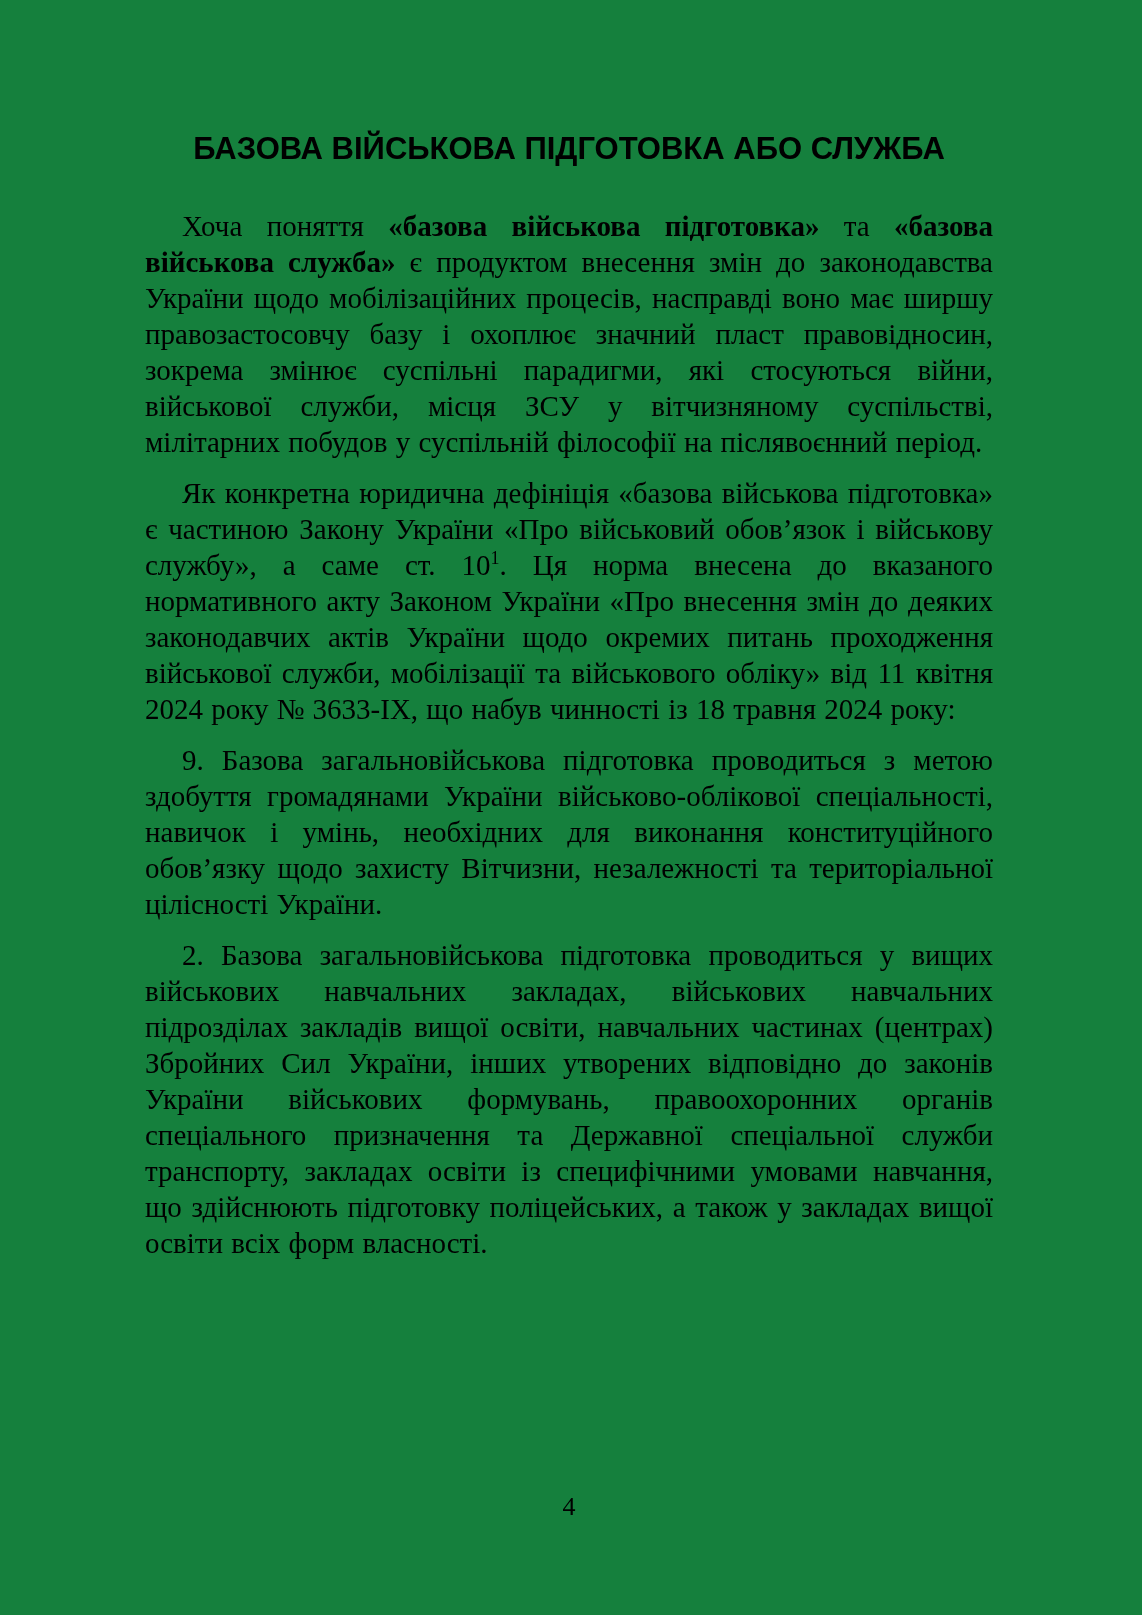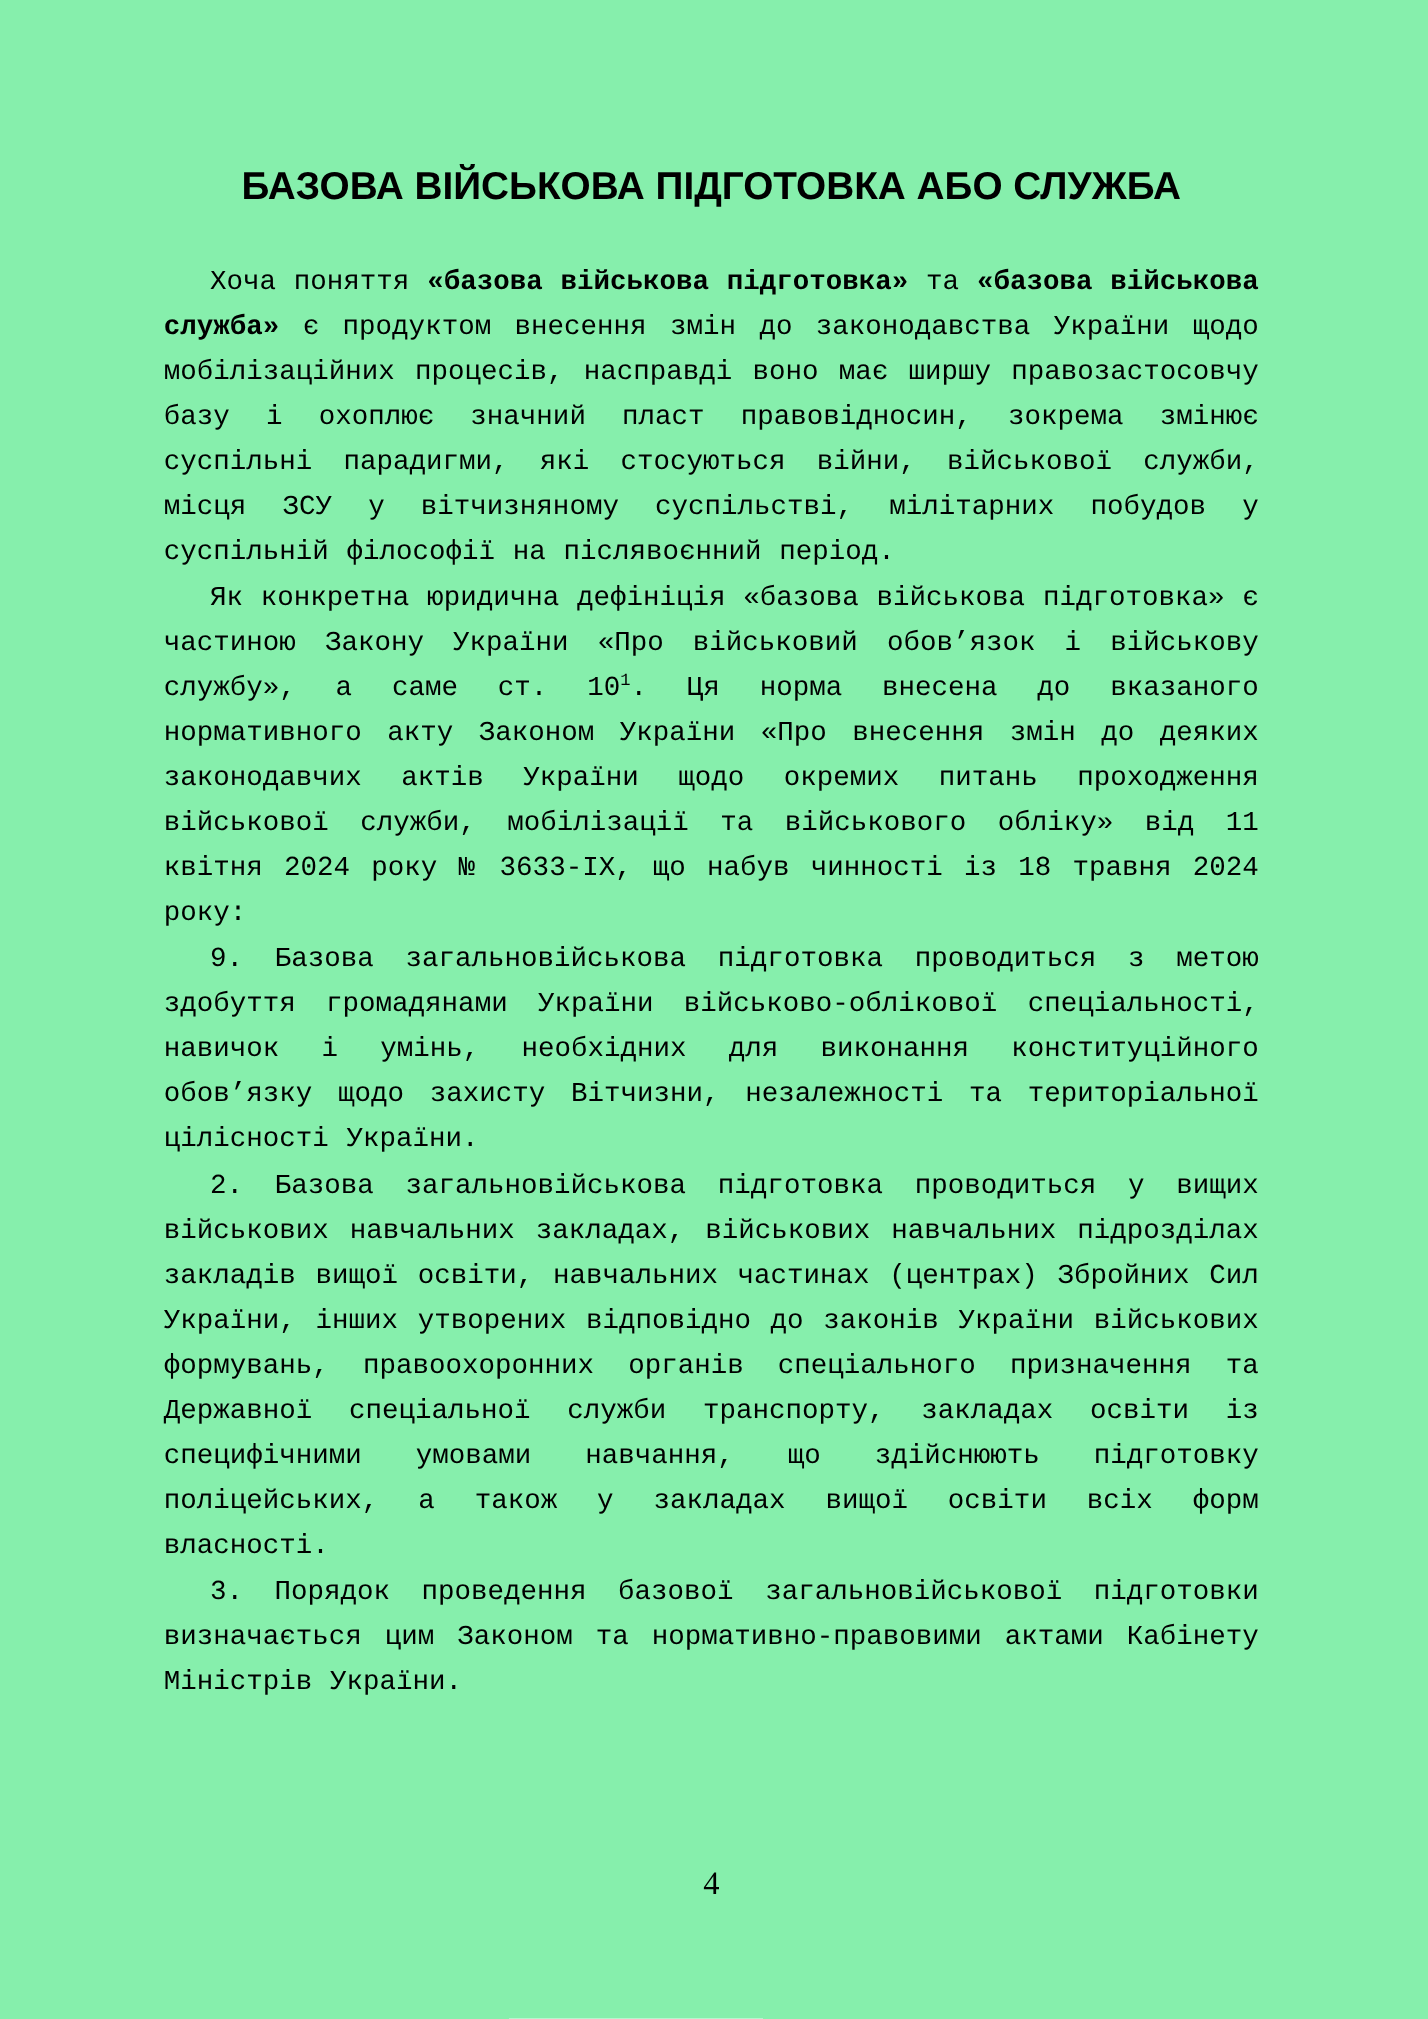"БАЗОВА ВІЙСЬКОВА ПІДГОТОВКА АБО СЛУЖБА" .page { background: #86efac -> #15803d }
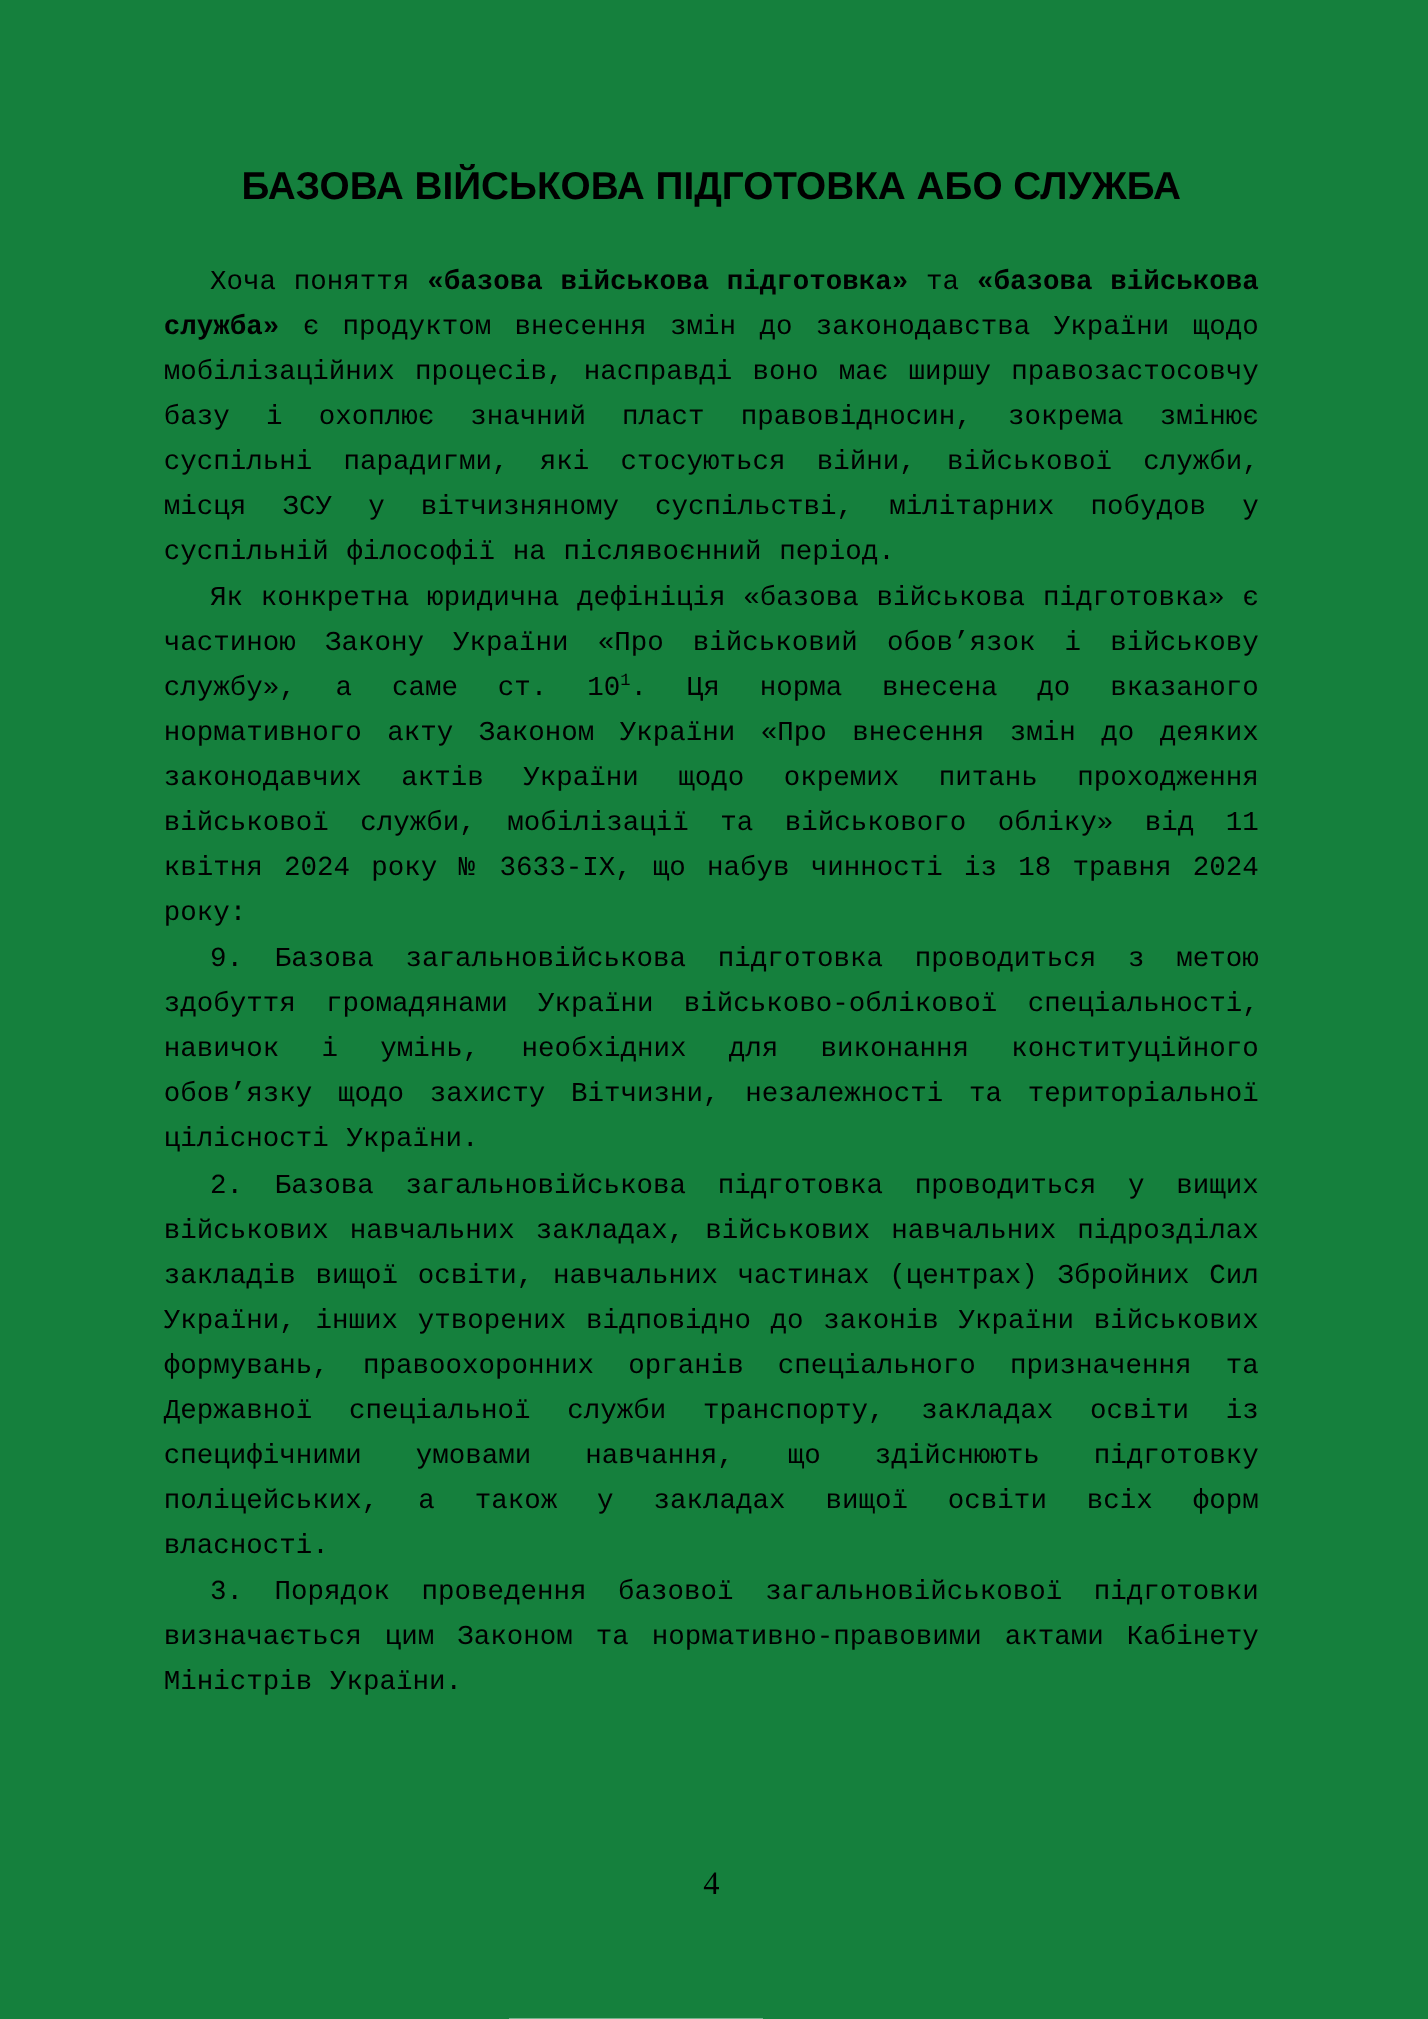"Хоча поняття «базова військова" .para { font-family: Liberation Mono, monospace -> Liberation Serif, serif; font-size: 22px -> 29px; margin: 1px -> 15px }
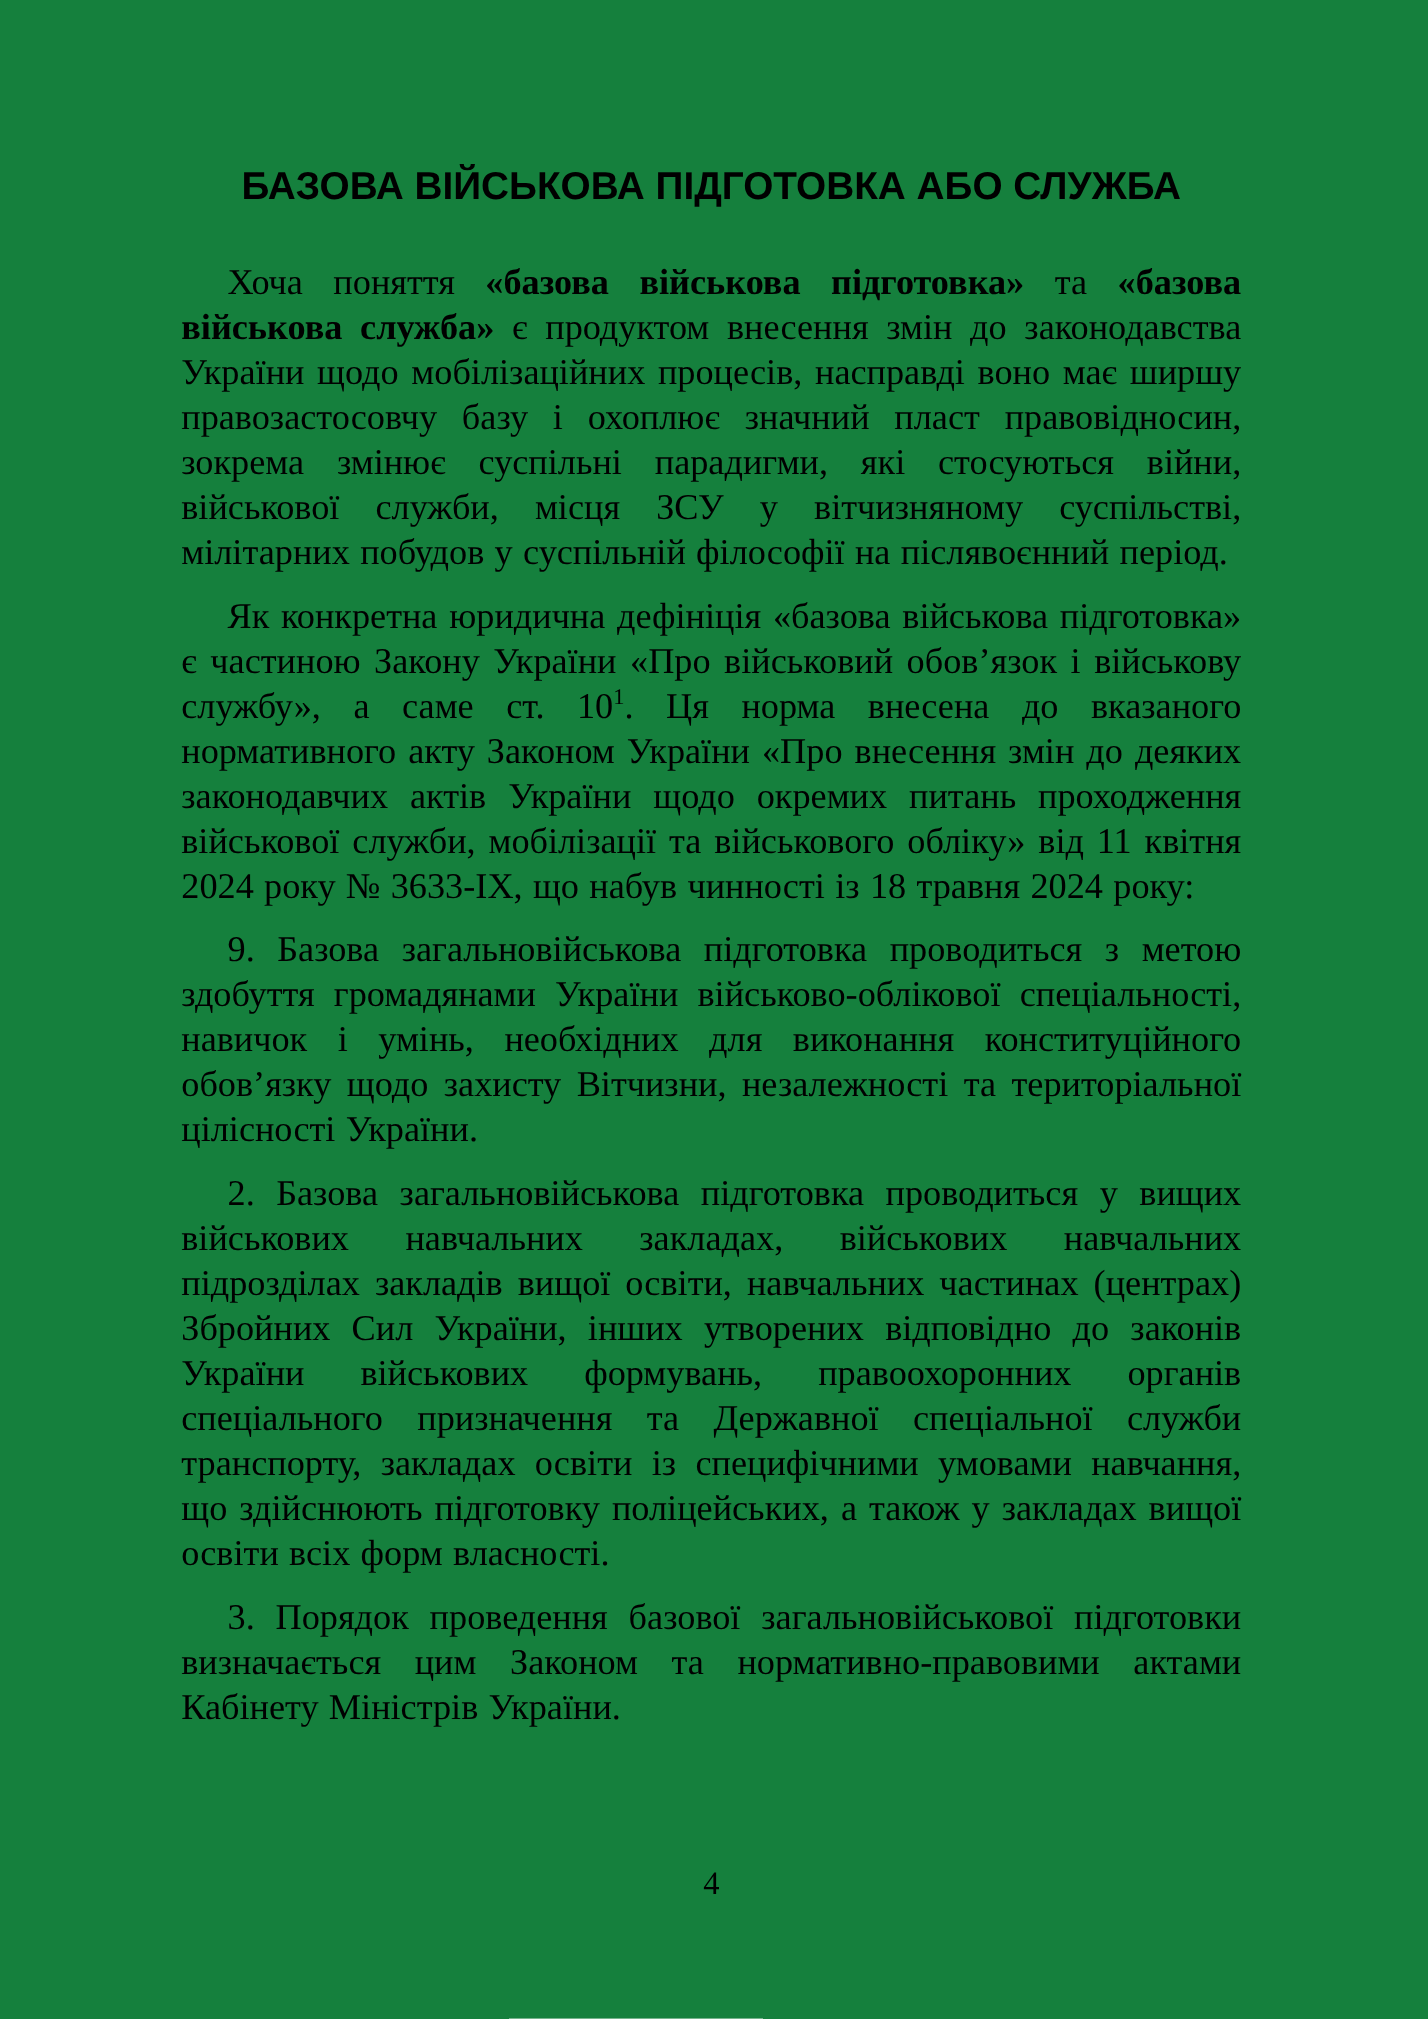"3. Порядок проведення базової" p.para { html: <p><span>3. Порядок проведення базової загальновійськової підготовки визначається цим Законом та нормативно-правовими актами Кабінету Міністрів України.</span></p> -> none }
